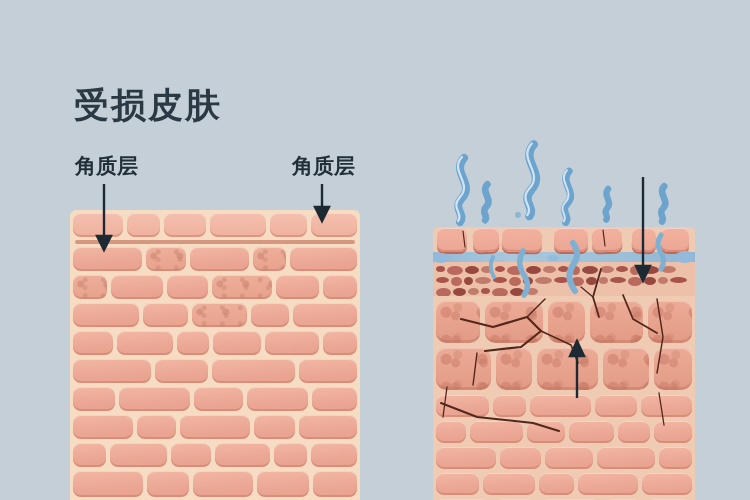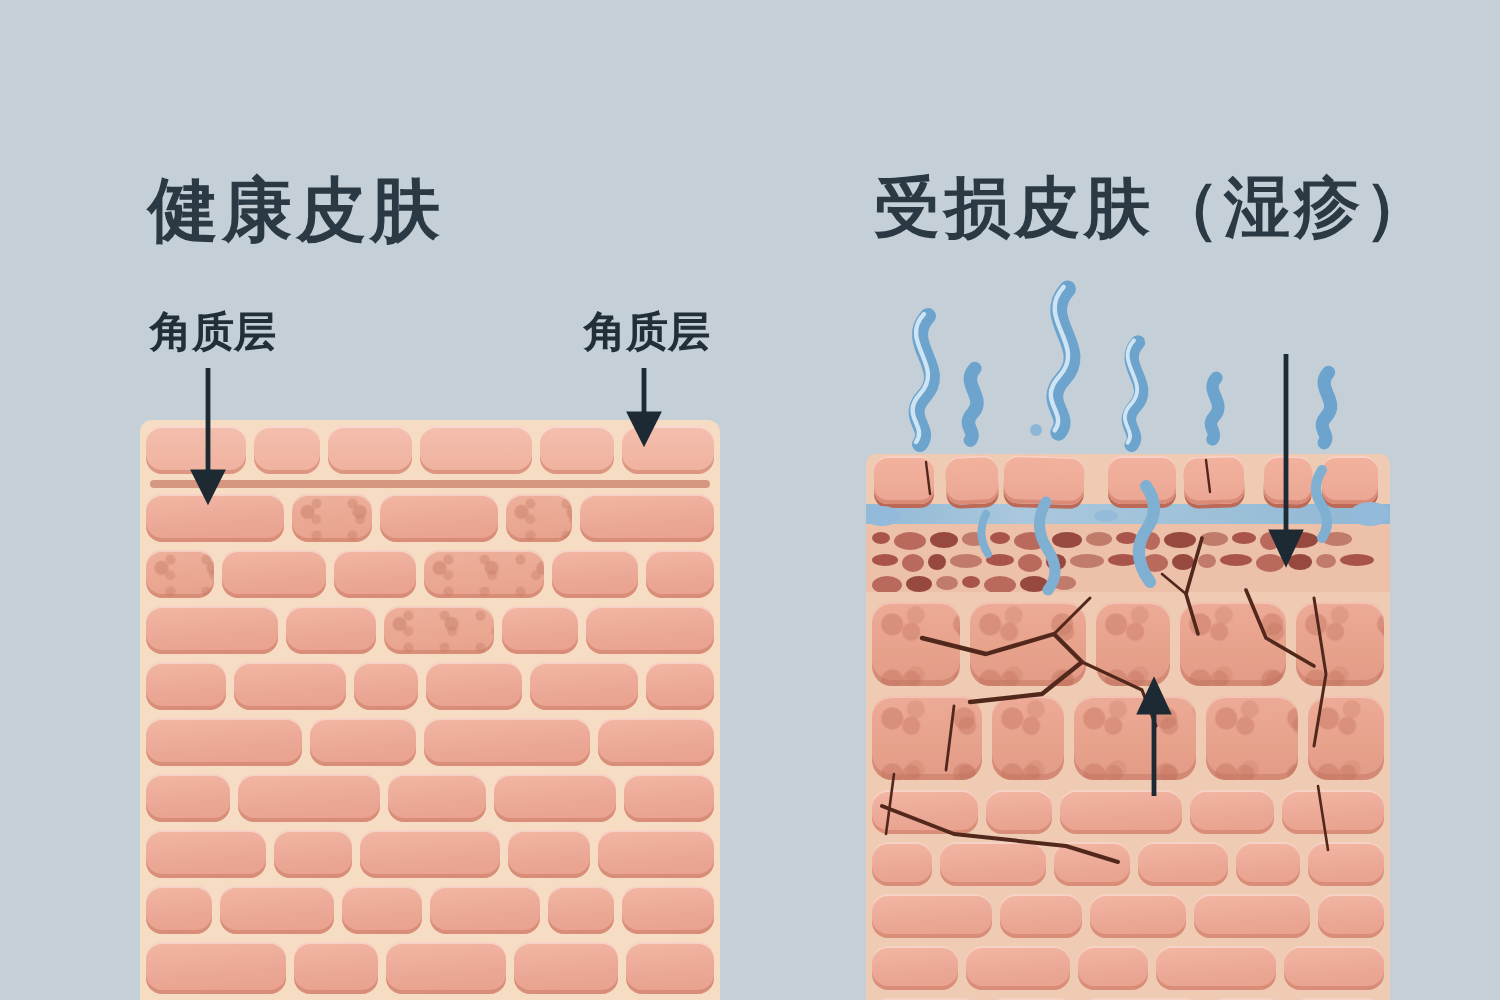"健康皮肤" div.title { text: 健康 -> 受损 }
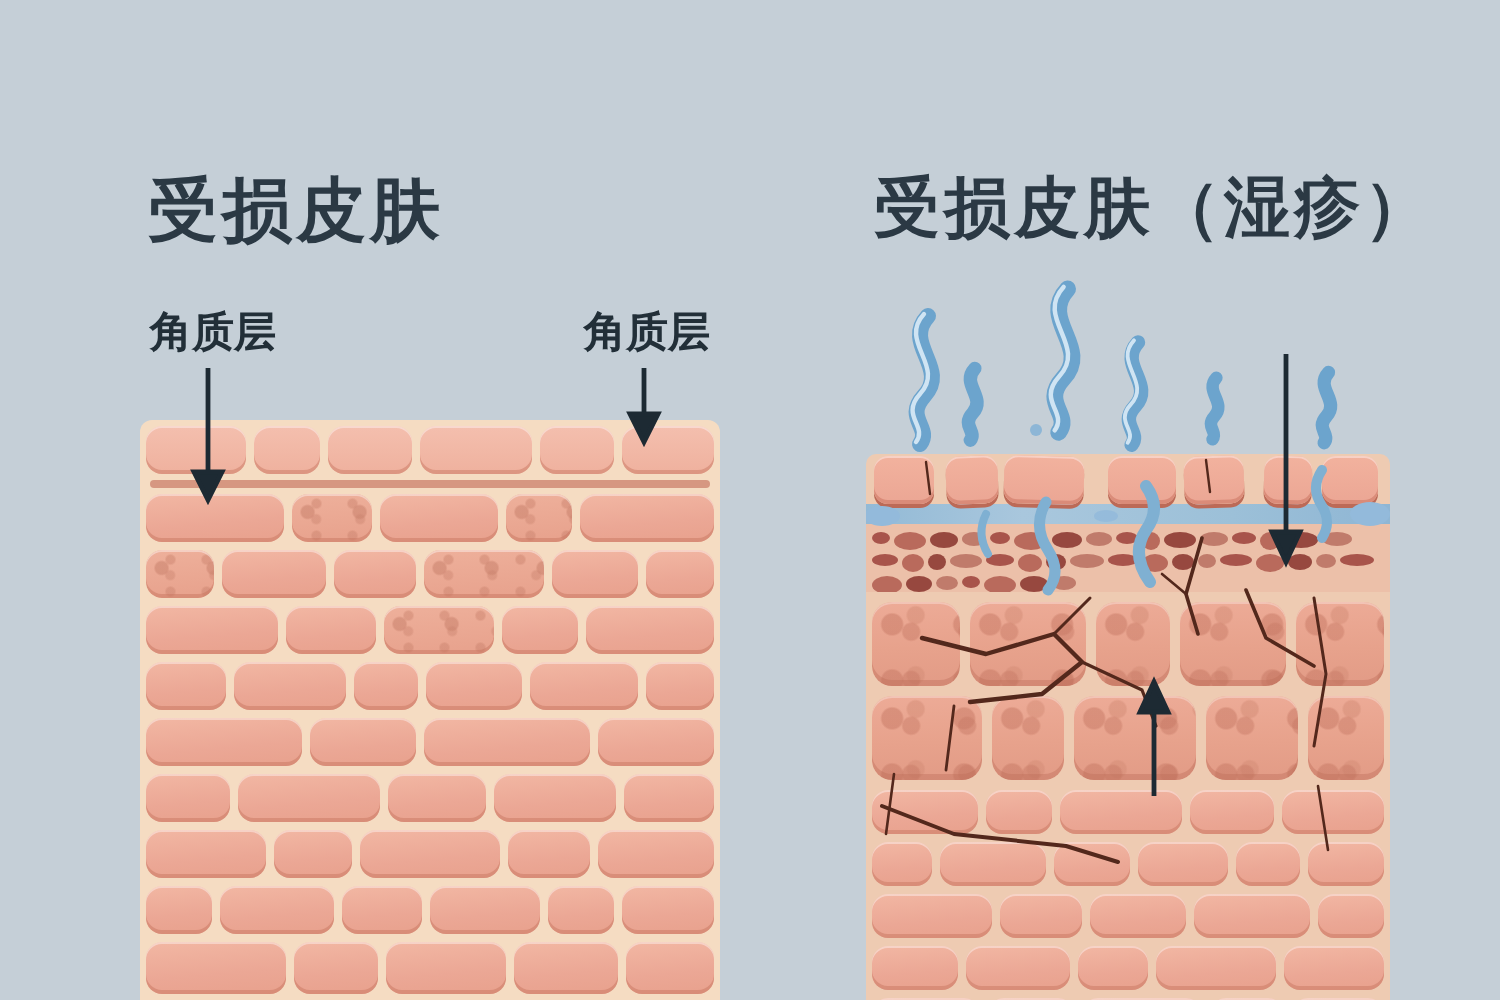"受损皮肤（湿疹）" div.title { html: <div>受损皮肤（湿疹）</div> -> none }
